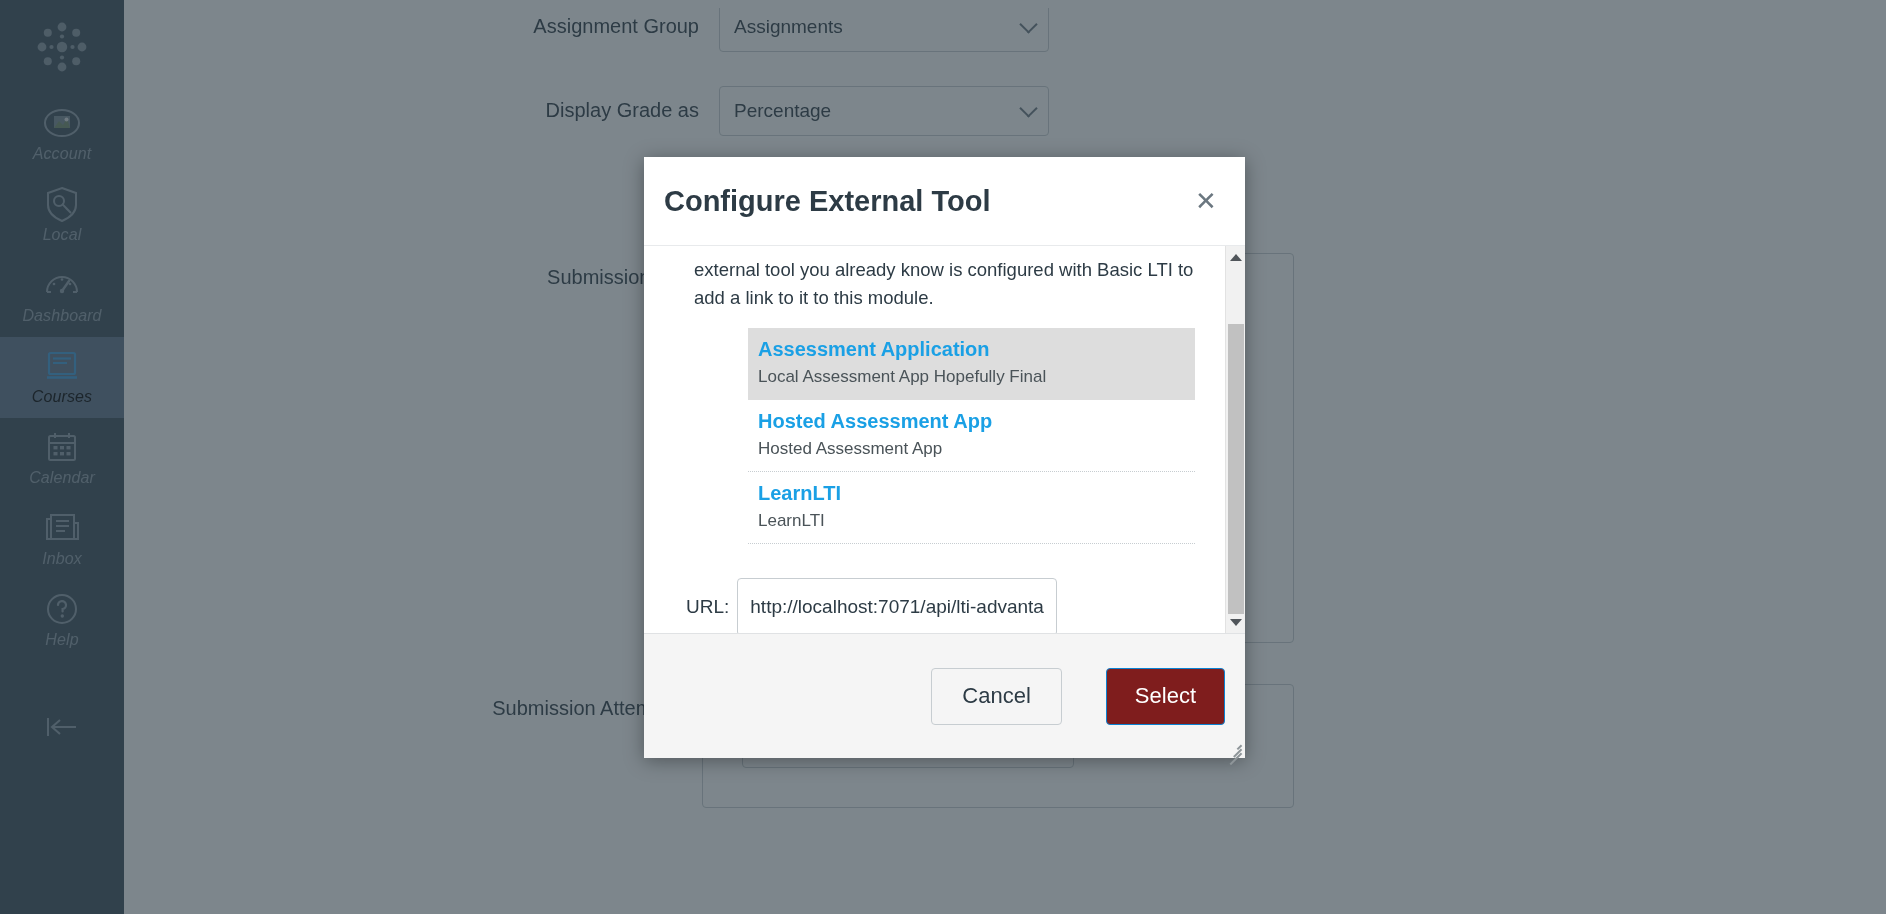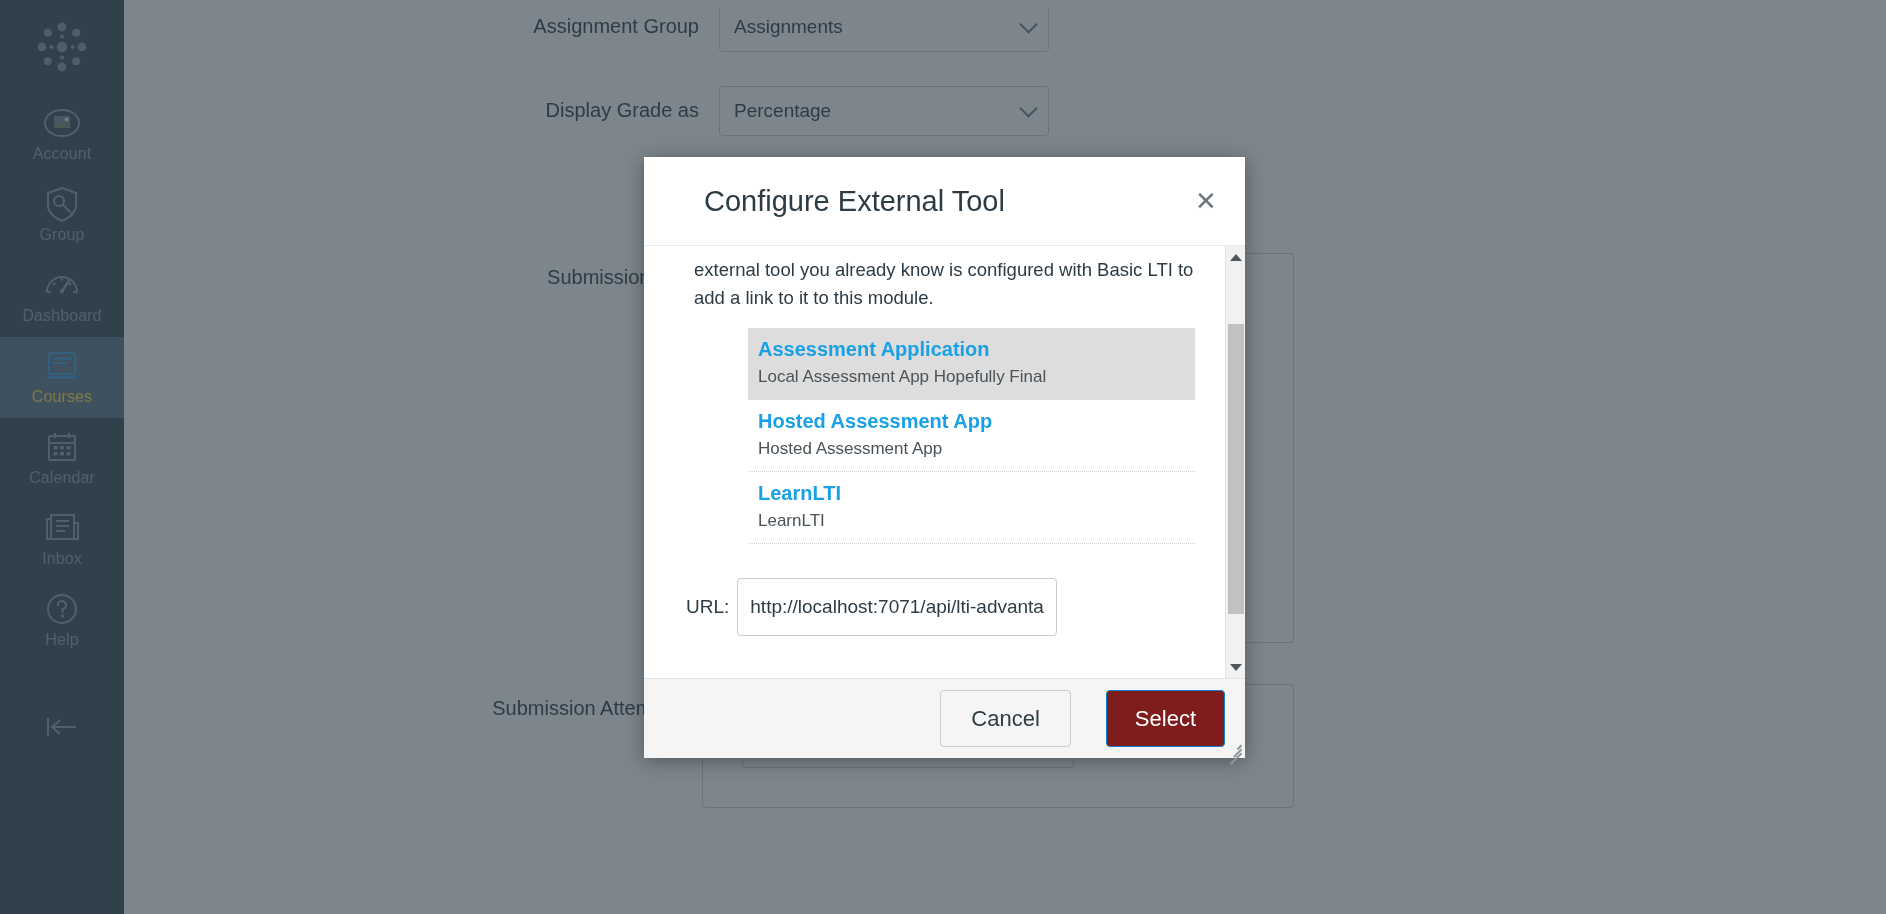"Account" .nav-item { font-style: none -> italic }
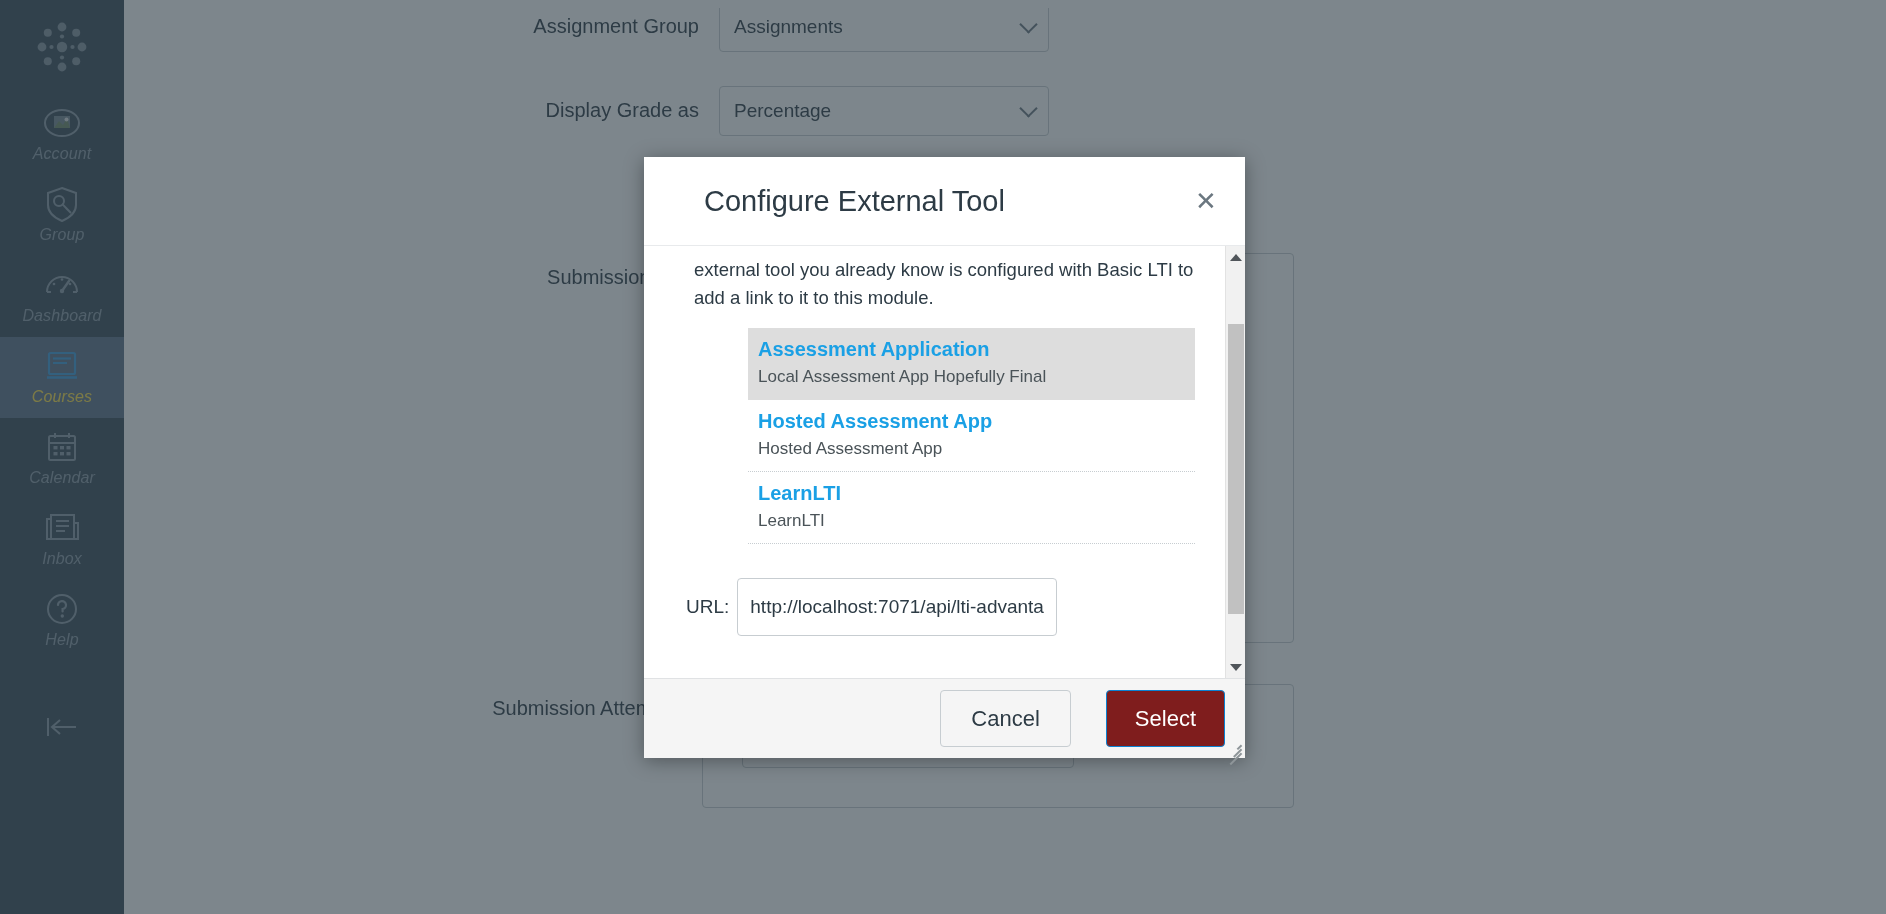"Configure External Tool" .modal-title { font-weight: 400 -> 700; margin-left: 40px -> none }
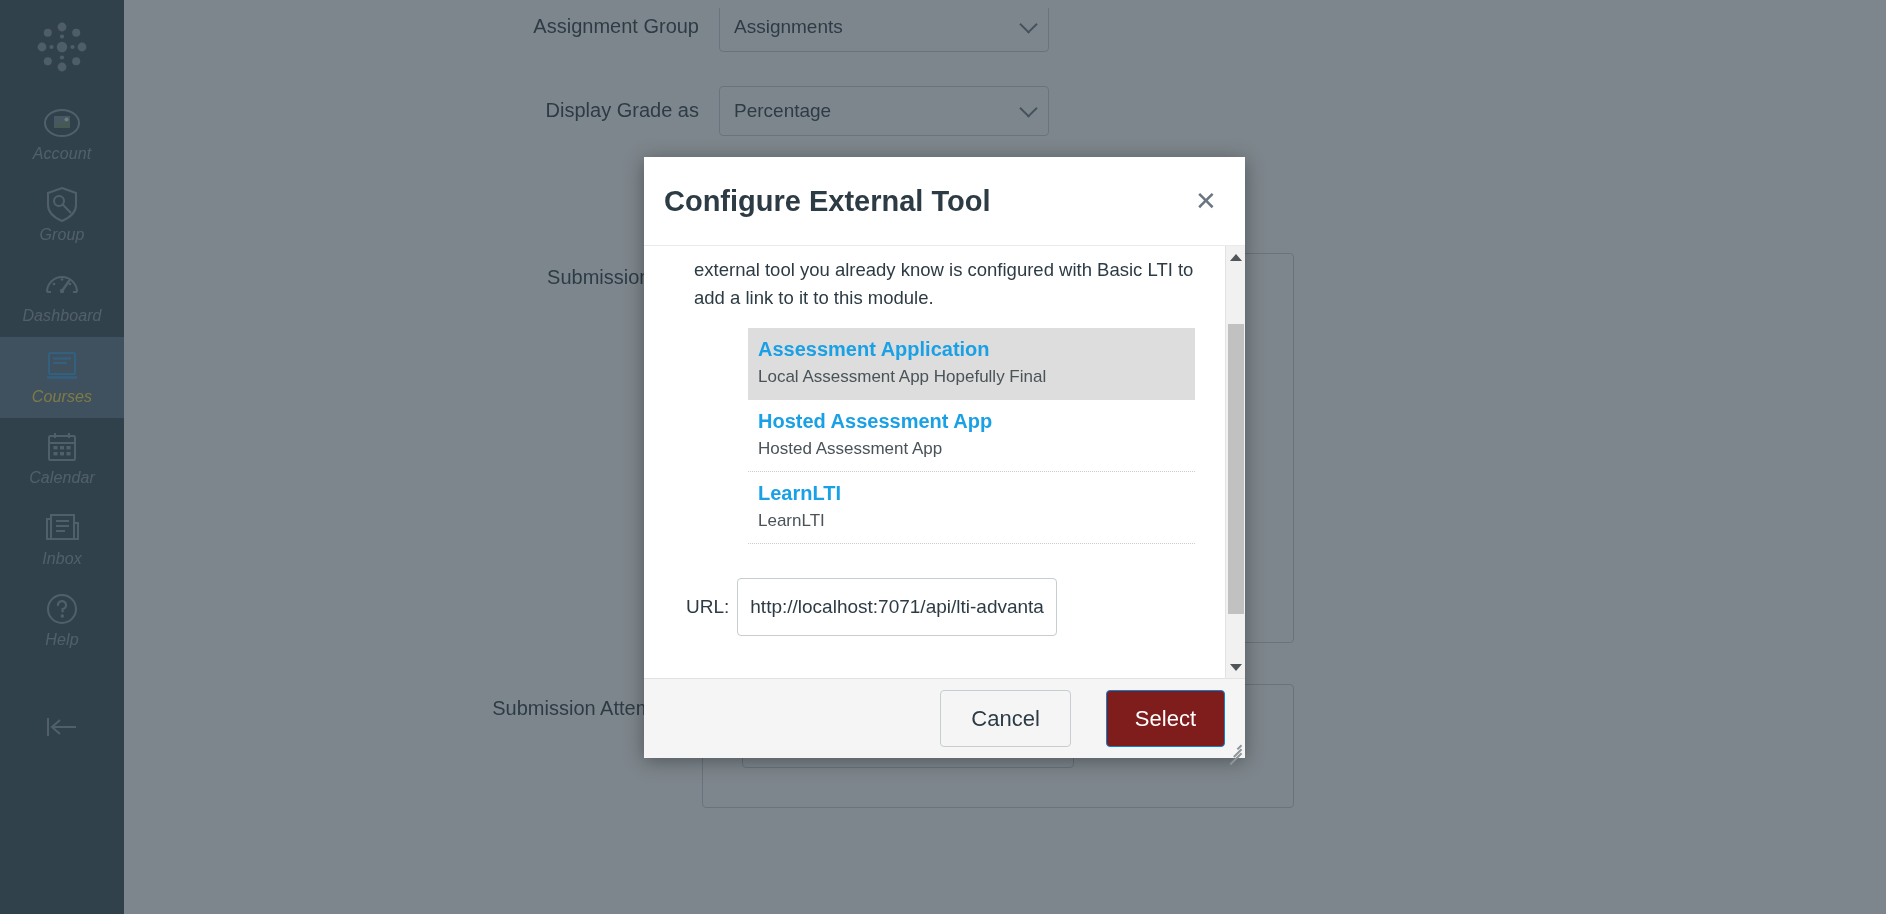"Group" span.ni-label { text: Group -> Local }
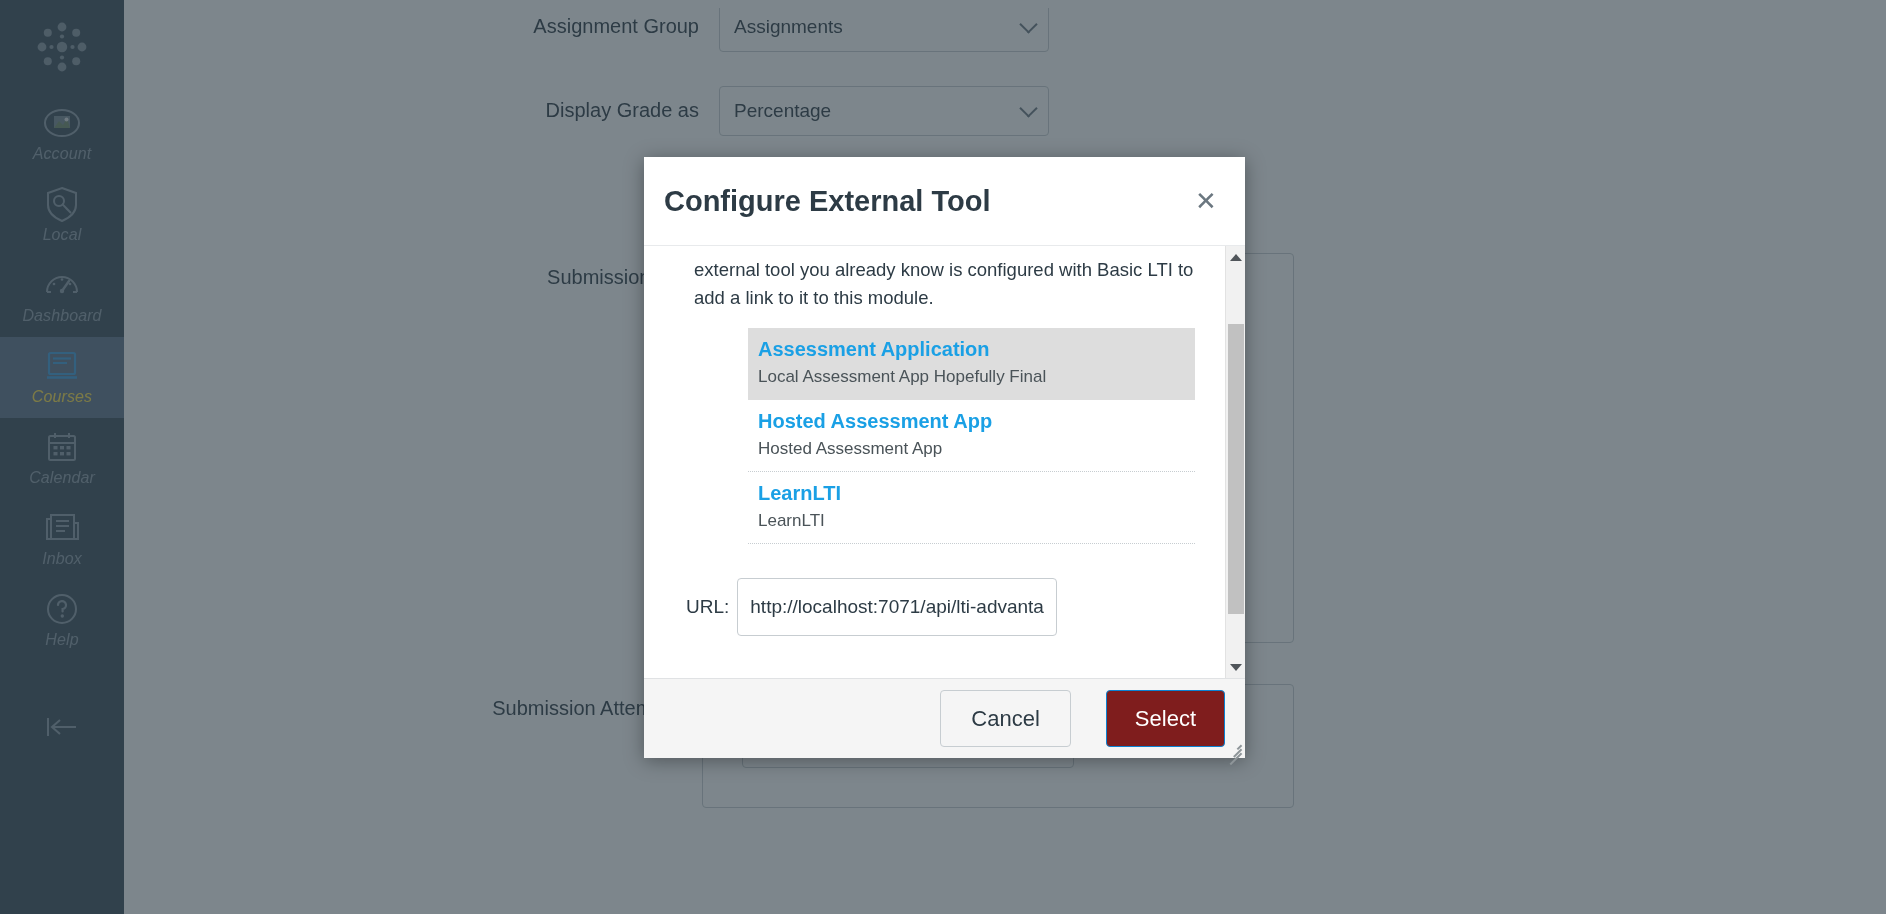"Courses" .nav-item.active .ni-label { color: #fde047 -> #000000 }
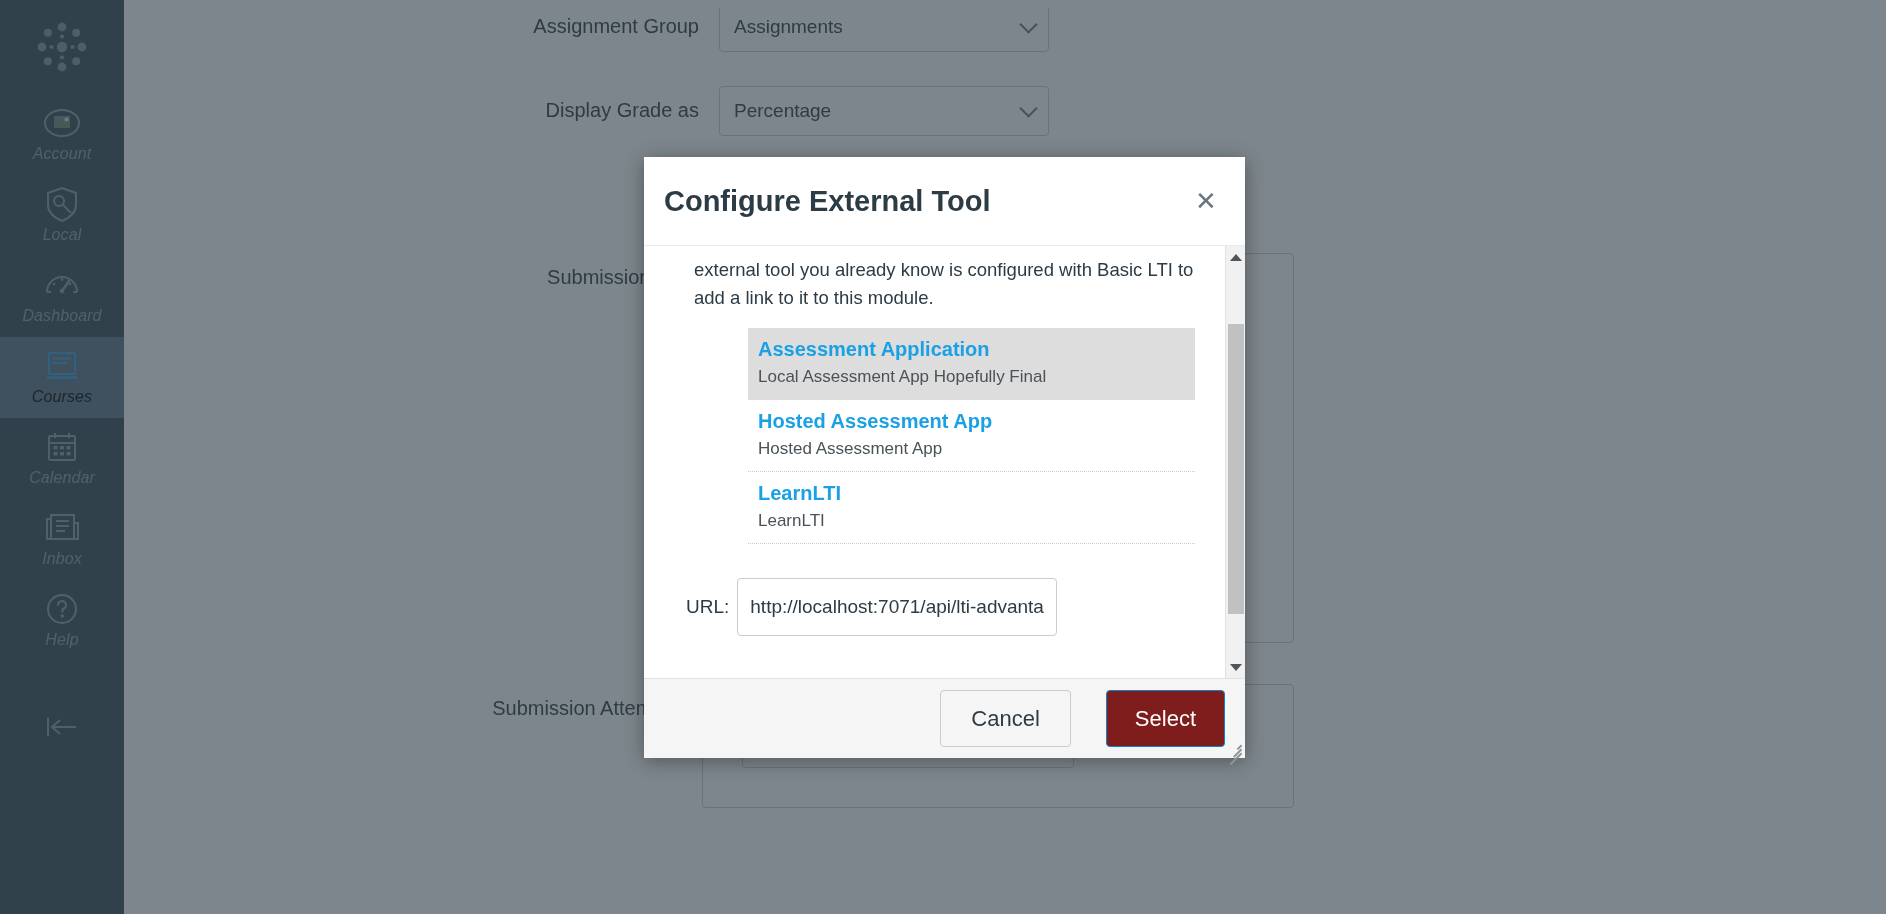"Cancel" .modal-footer { gap: none -> 9px; height: 80px -> 125px }
